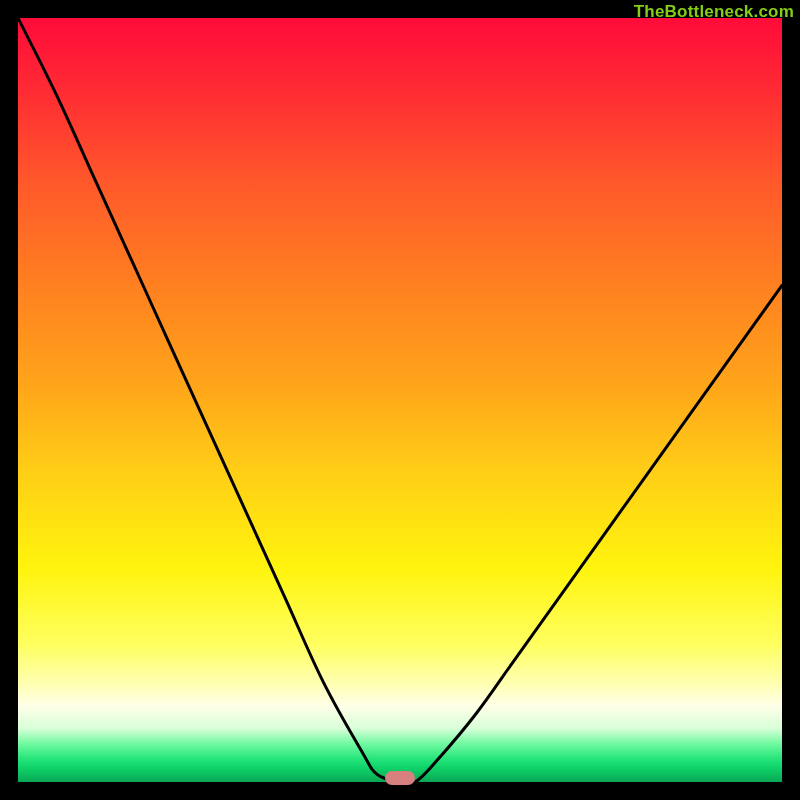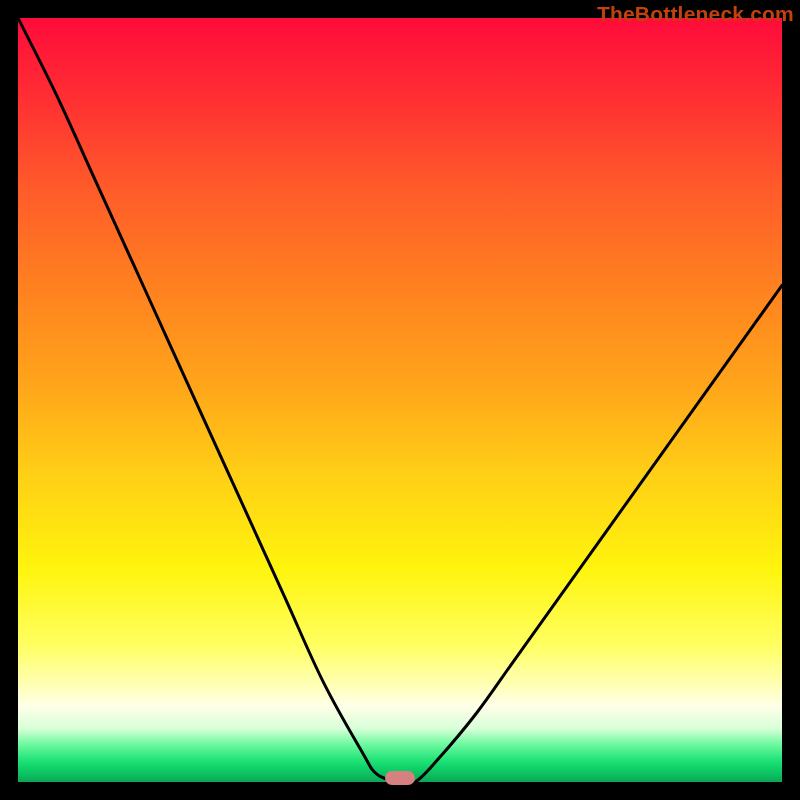"TheBottleneck.com" .watermark { color: #c2410c -> #84cc16; font-size: 21px -> 17px }
